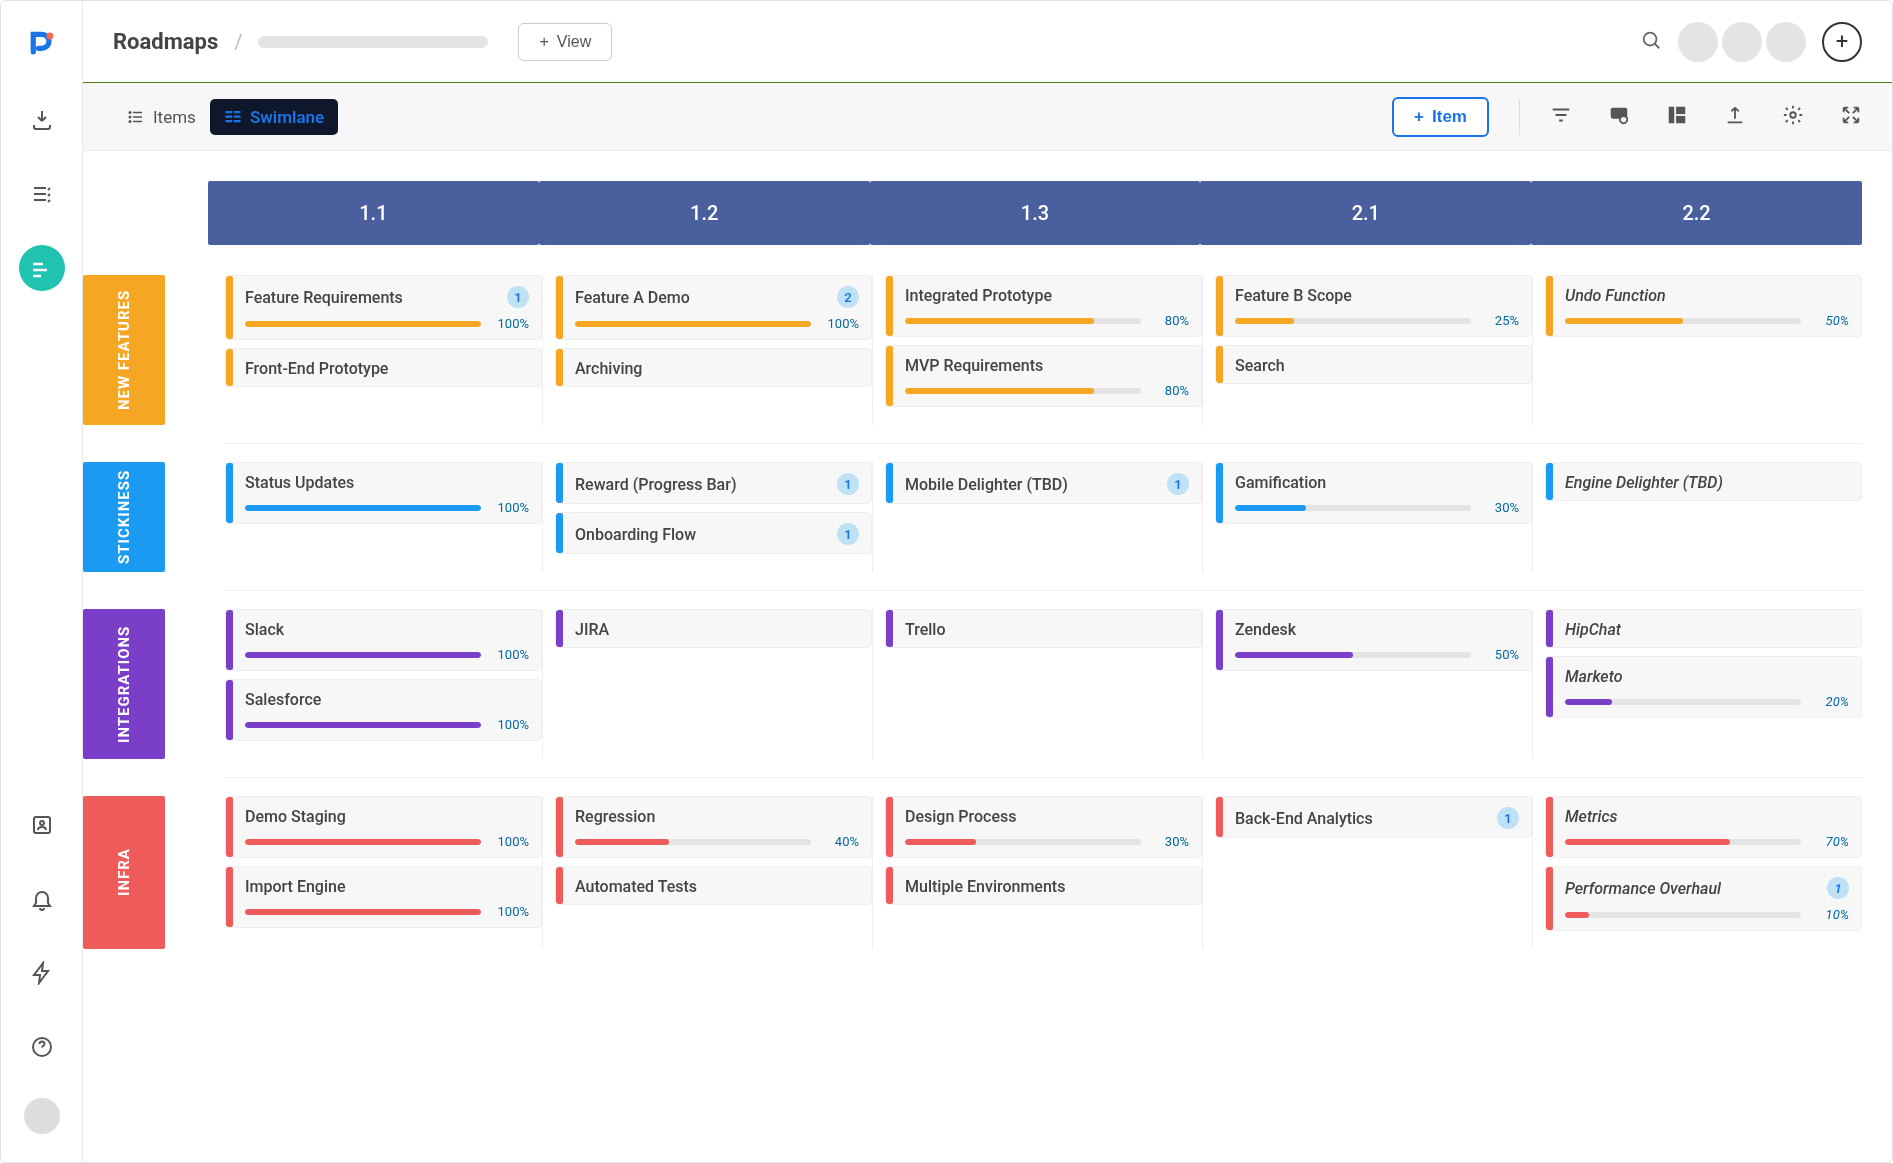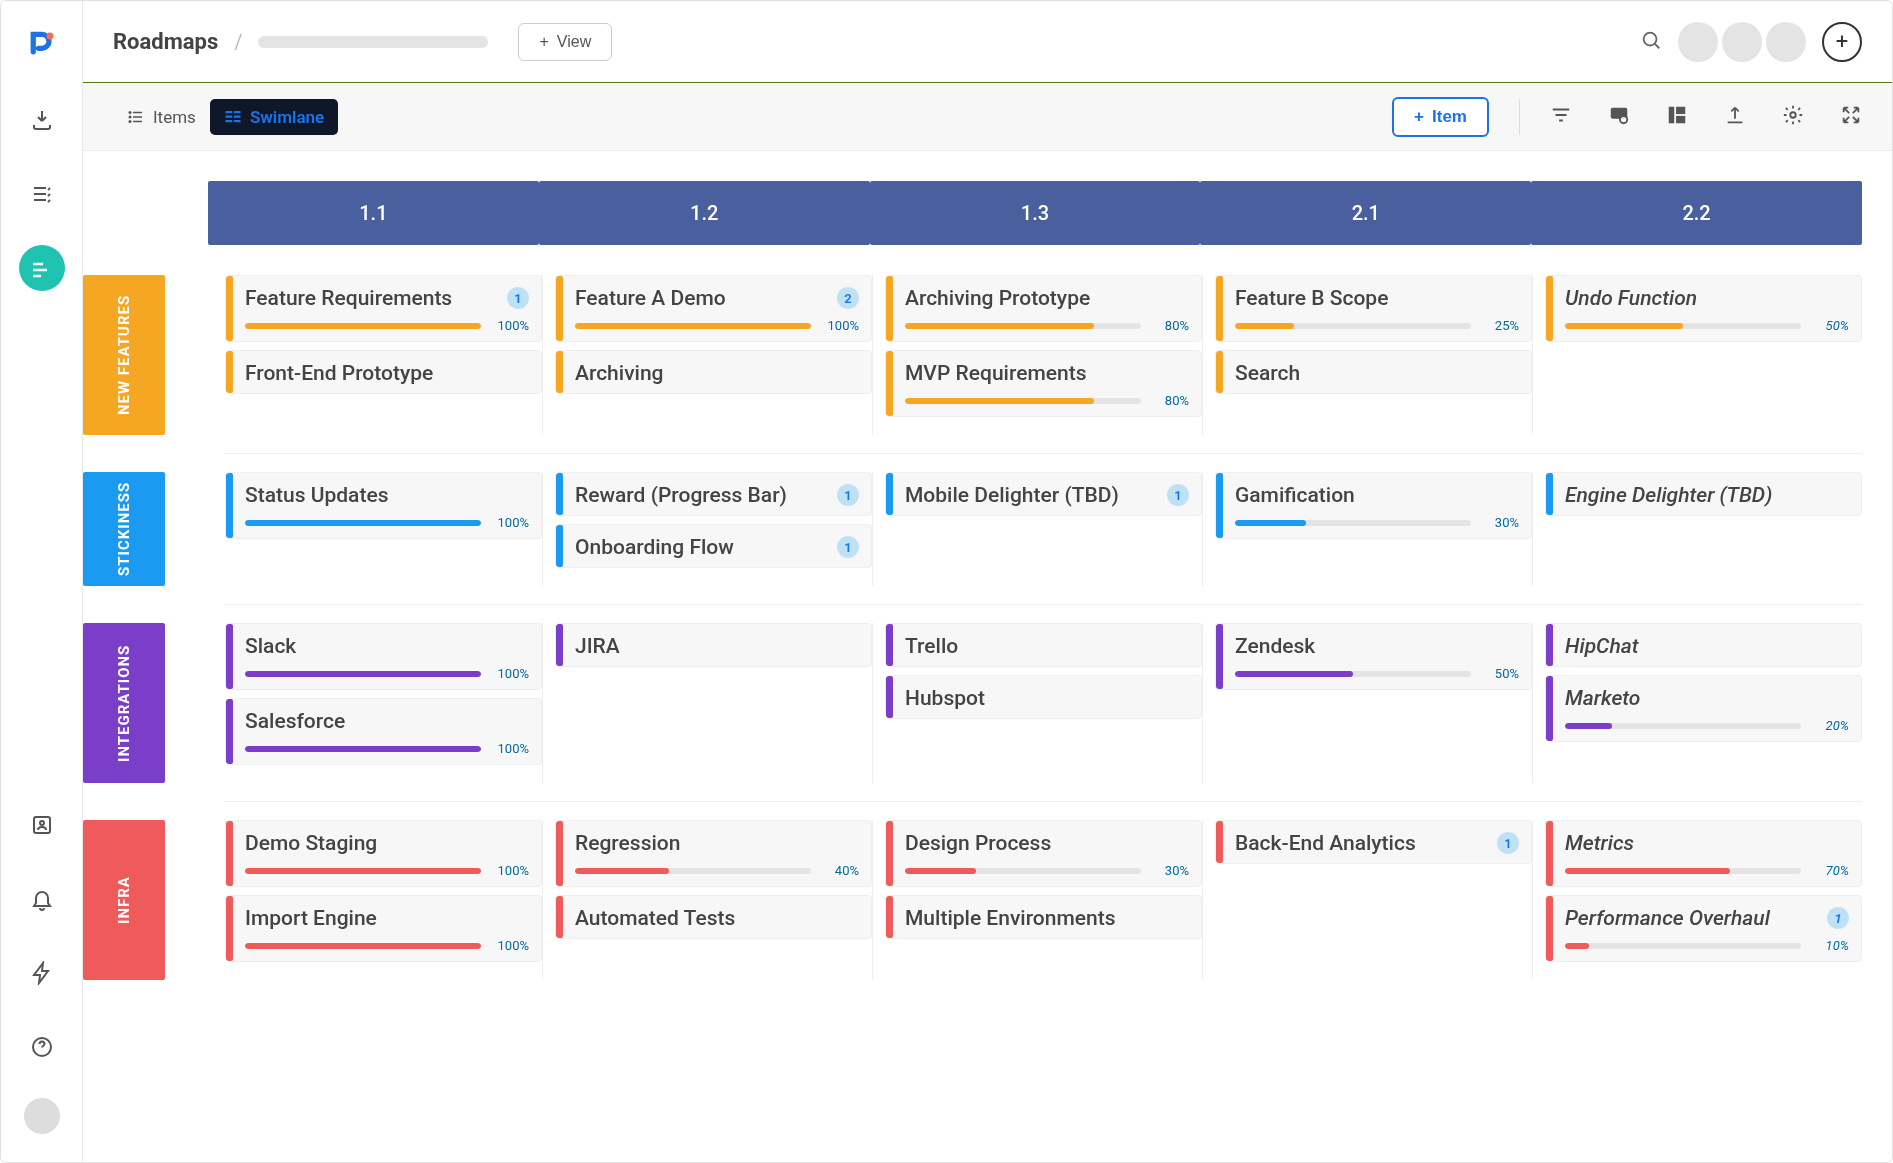"Feature Requirements" .card-title { font-size: 21px -> 16px }
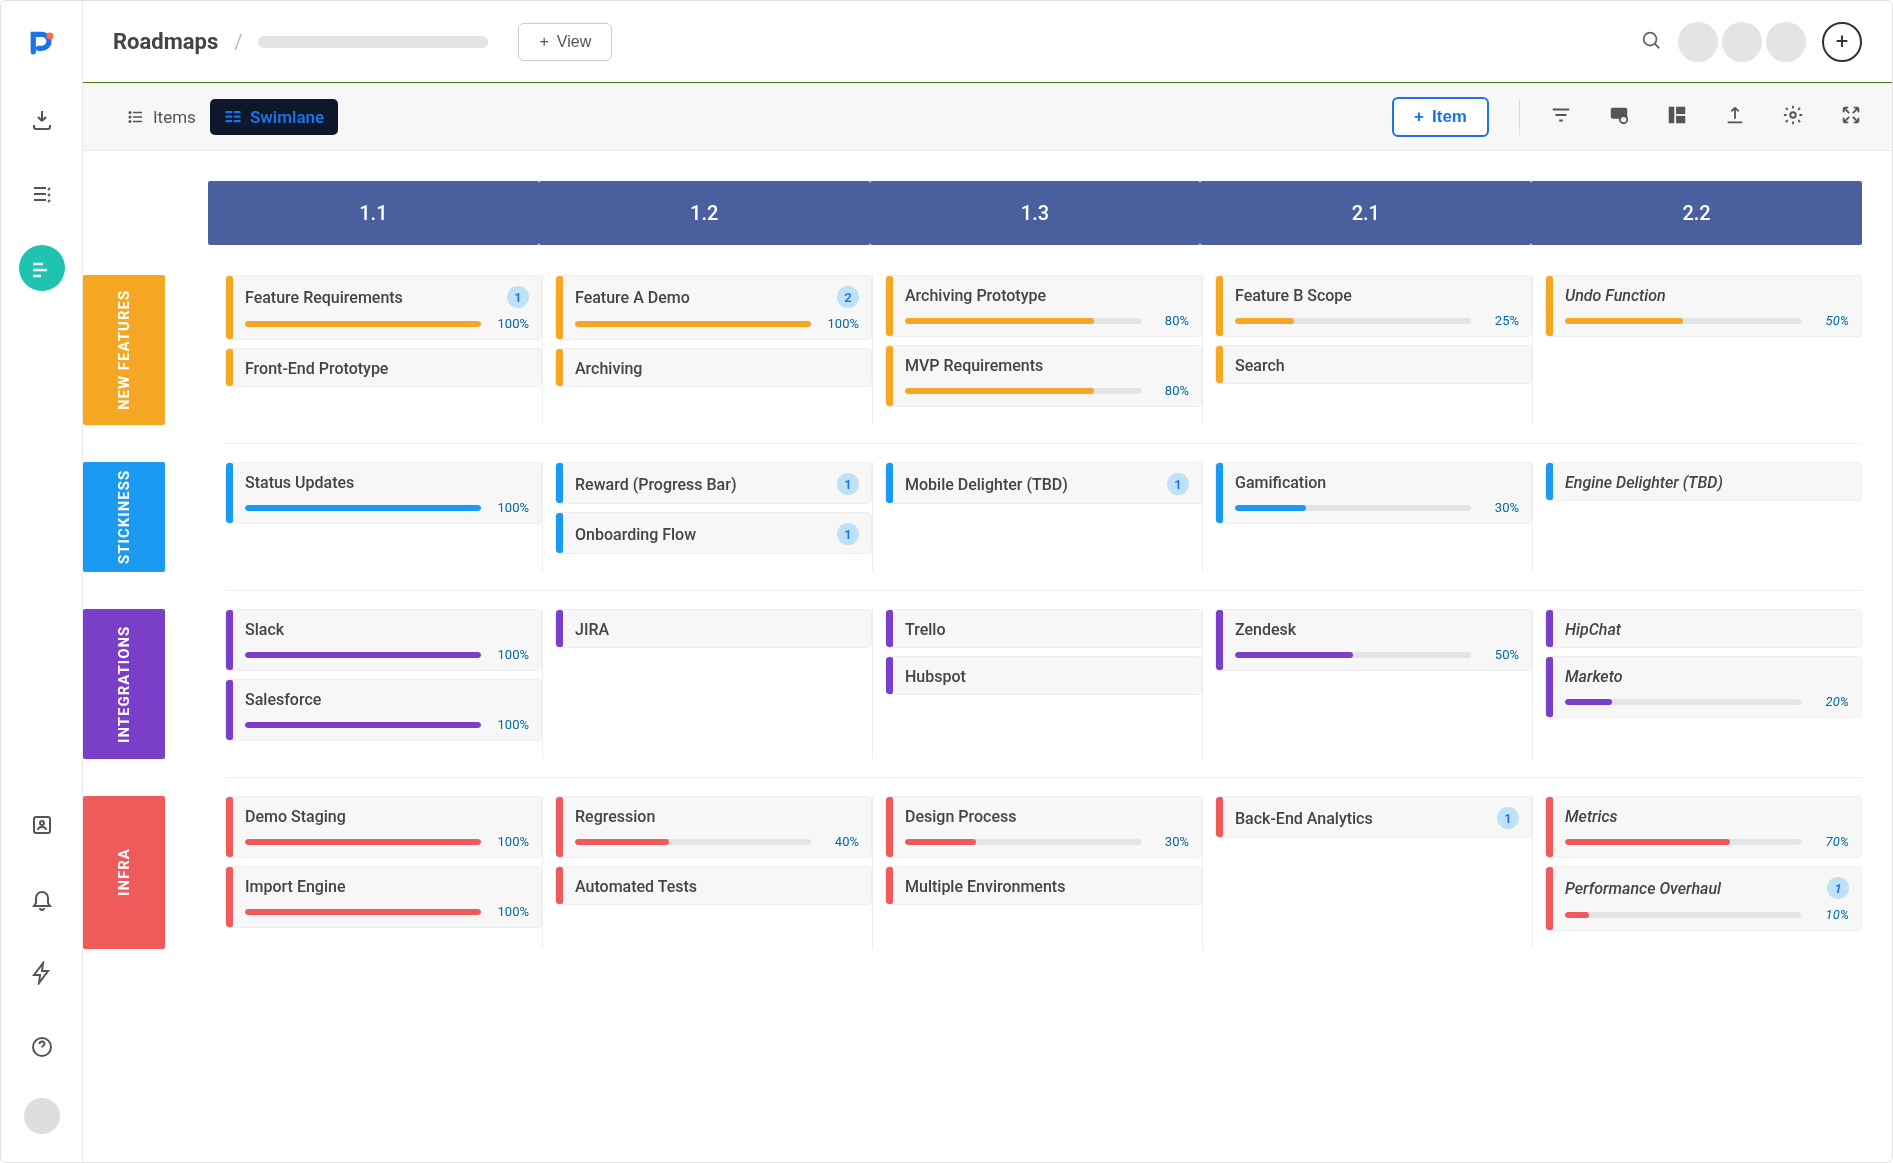"Archiving Prototype" span.card-title { text: Archiving -> Integrated }
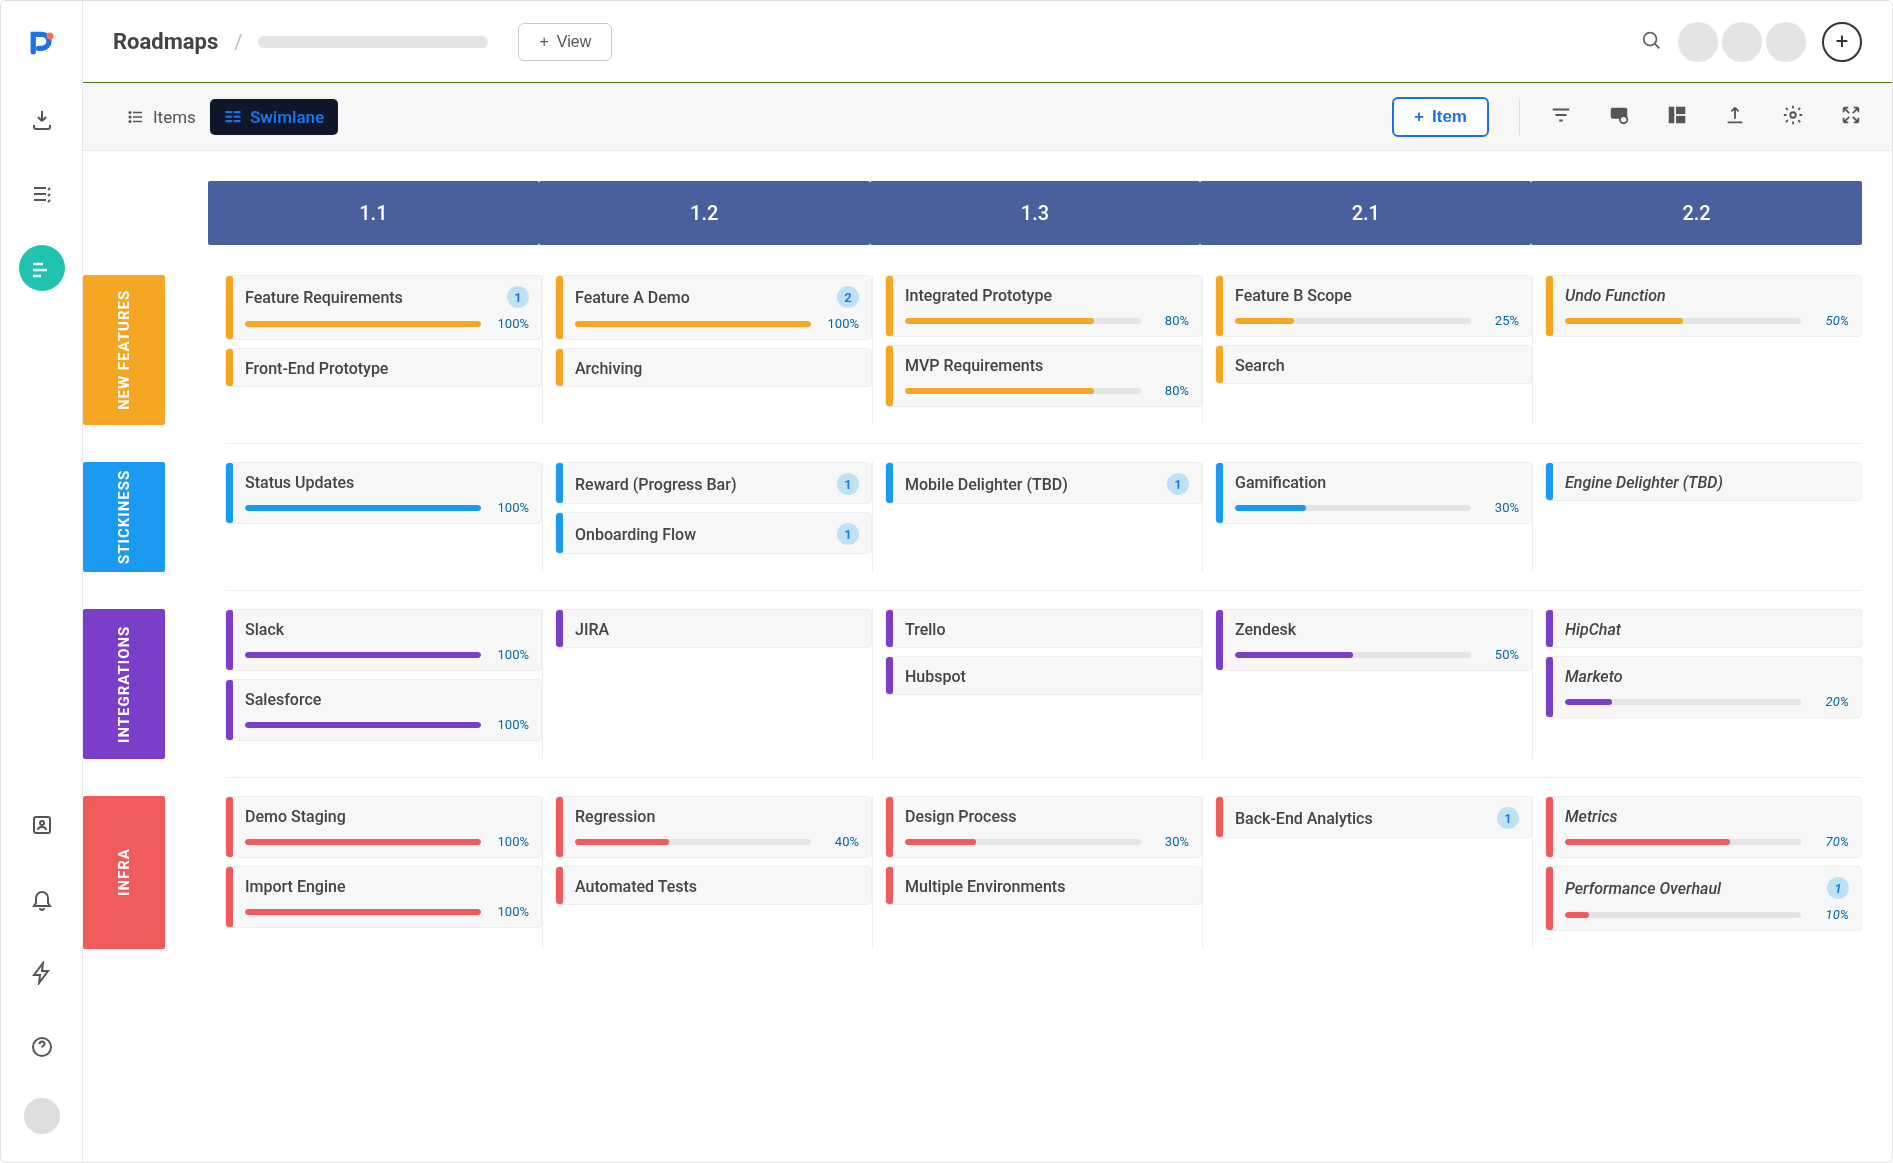"Hubspot" div.card { html: <div> <div></div> <div> <div> <span>Hubspot</span> </div> </div> </div> -> none }
